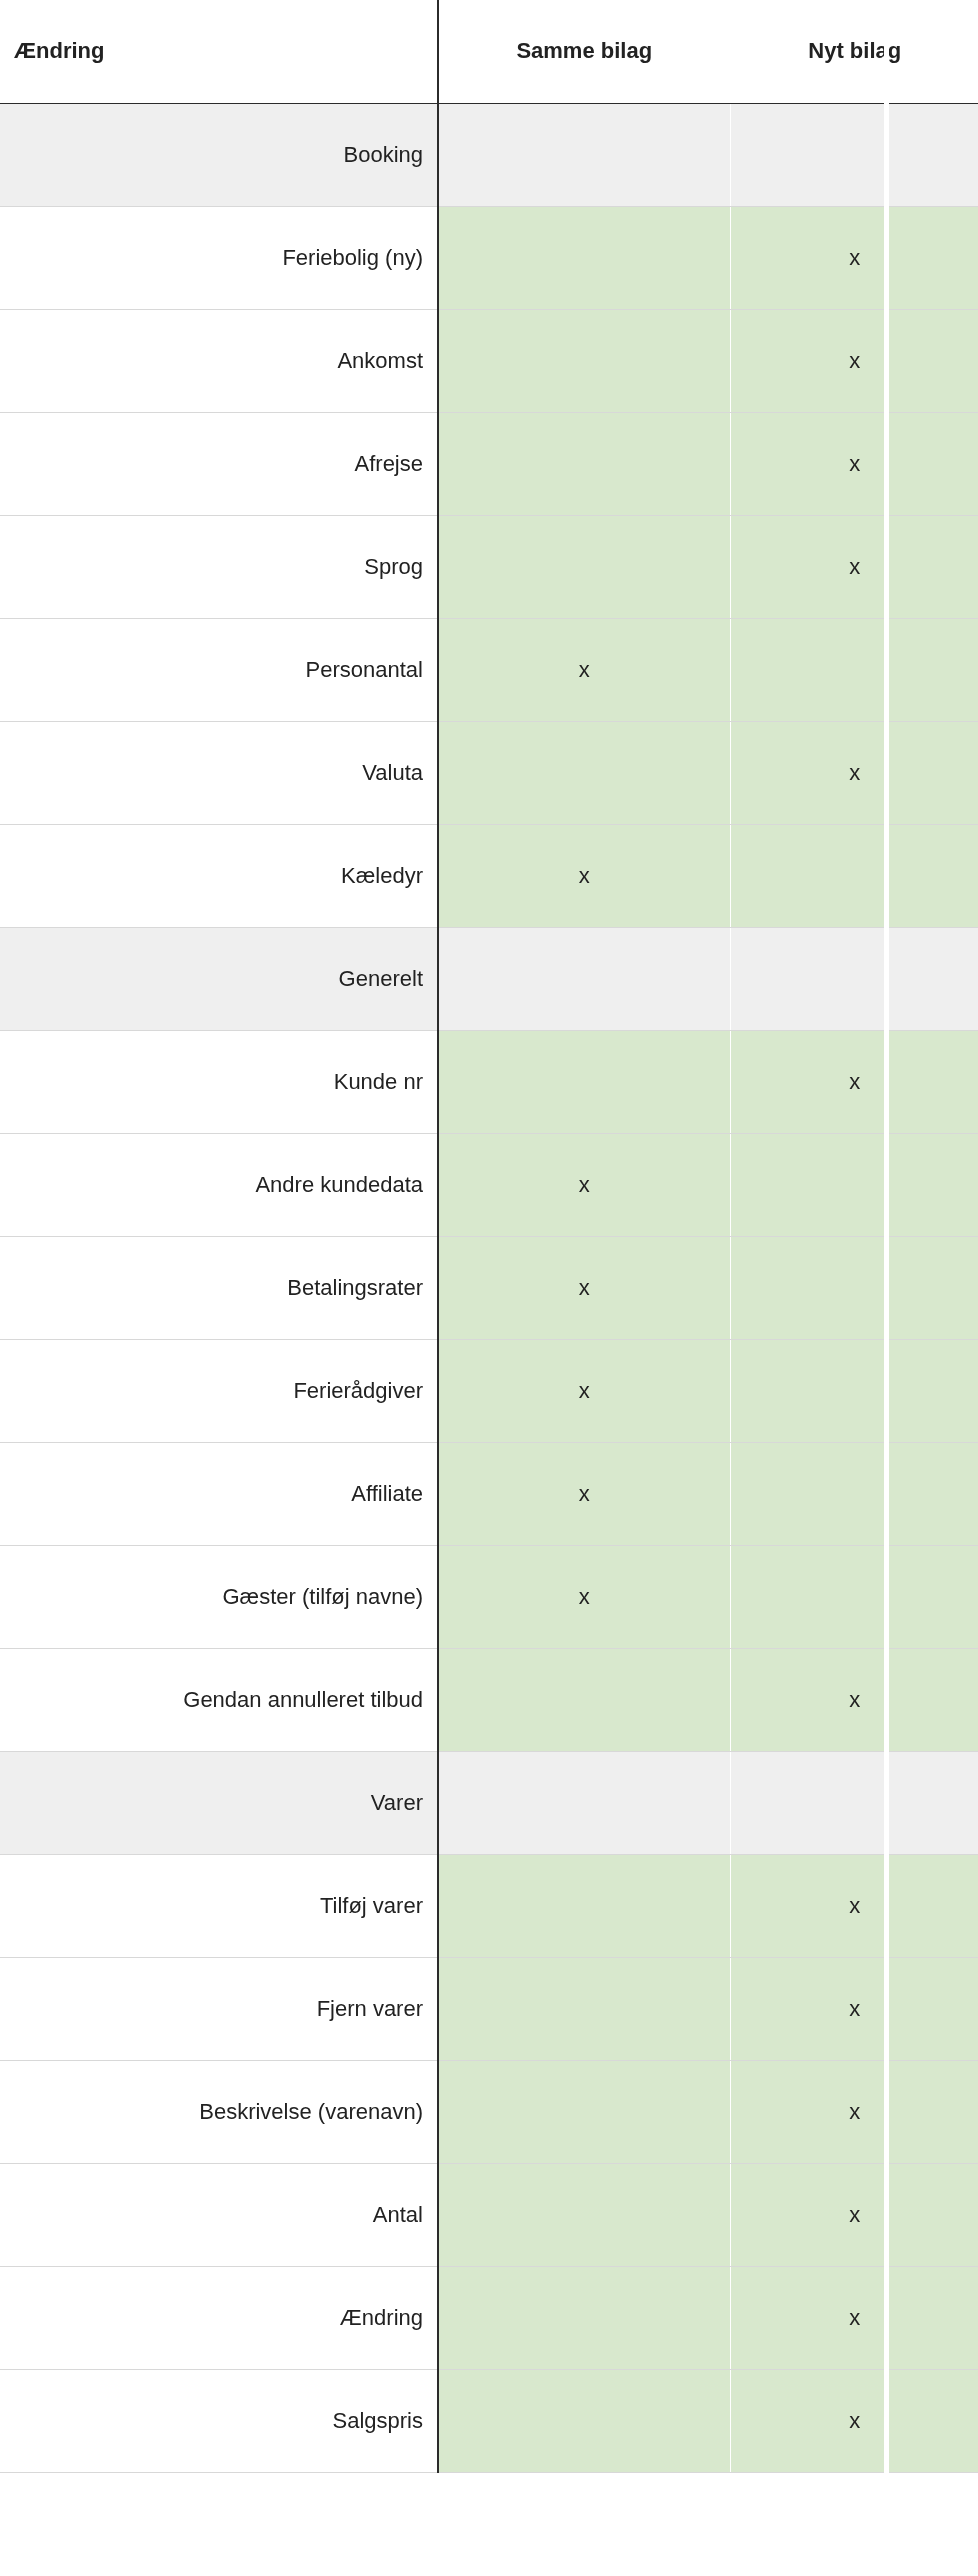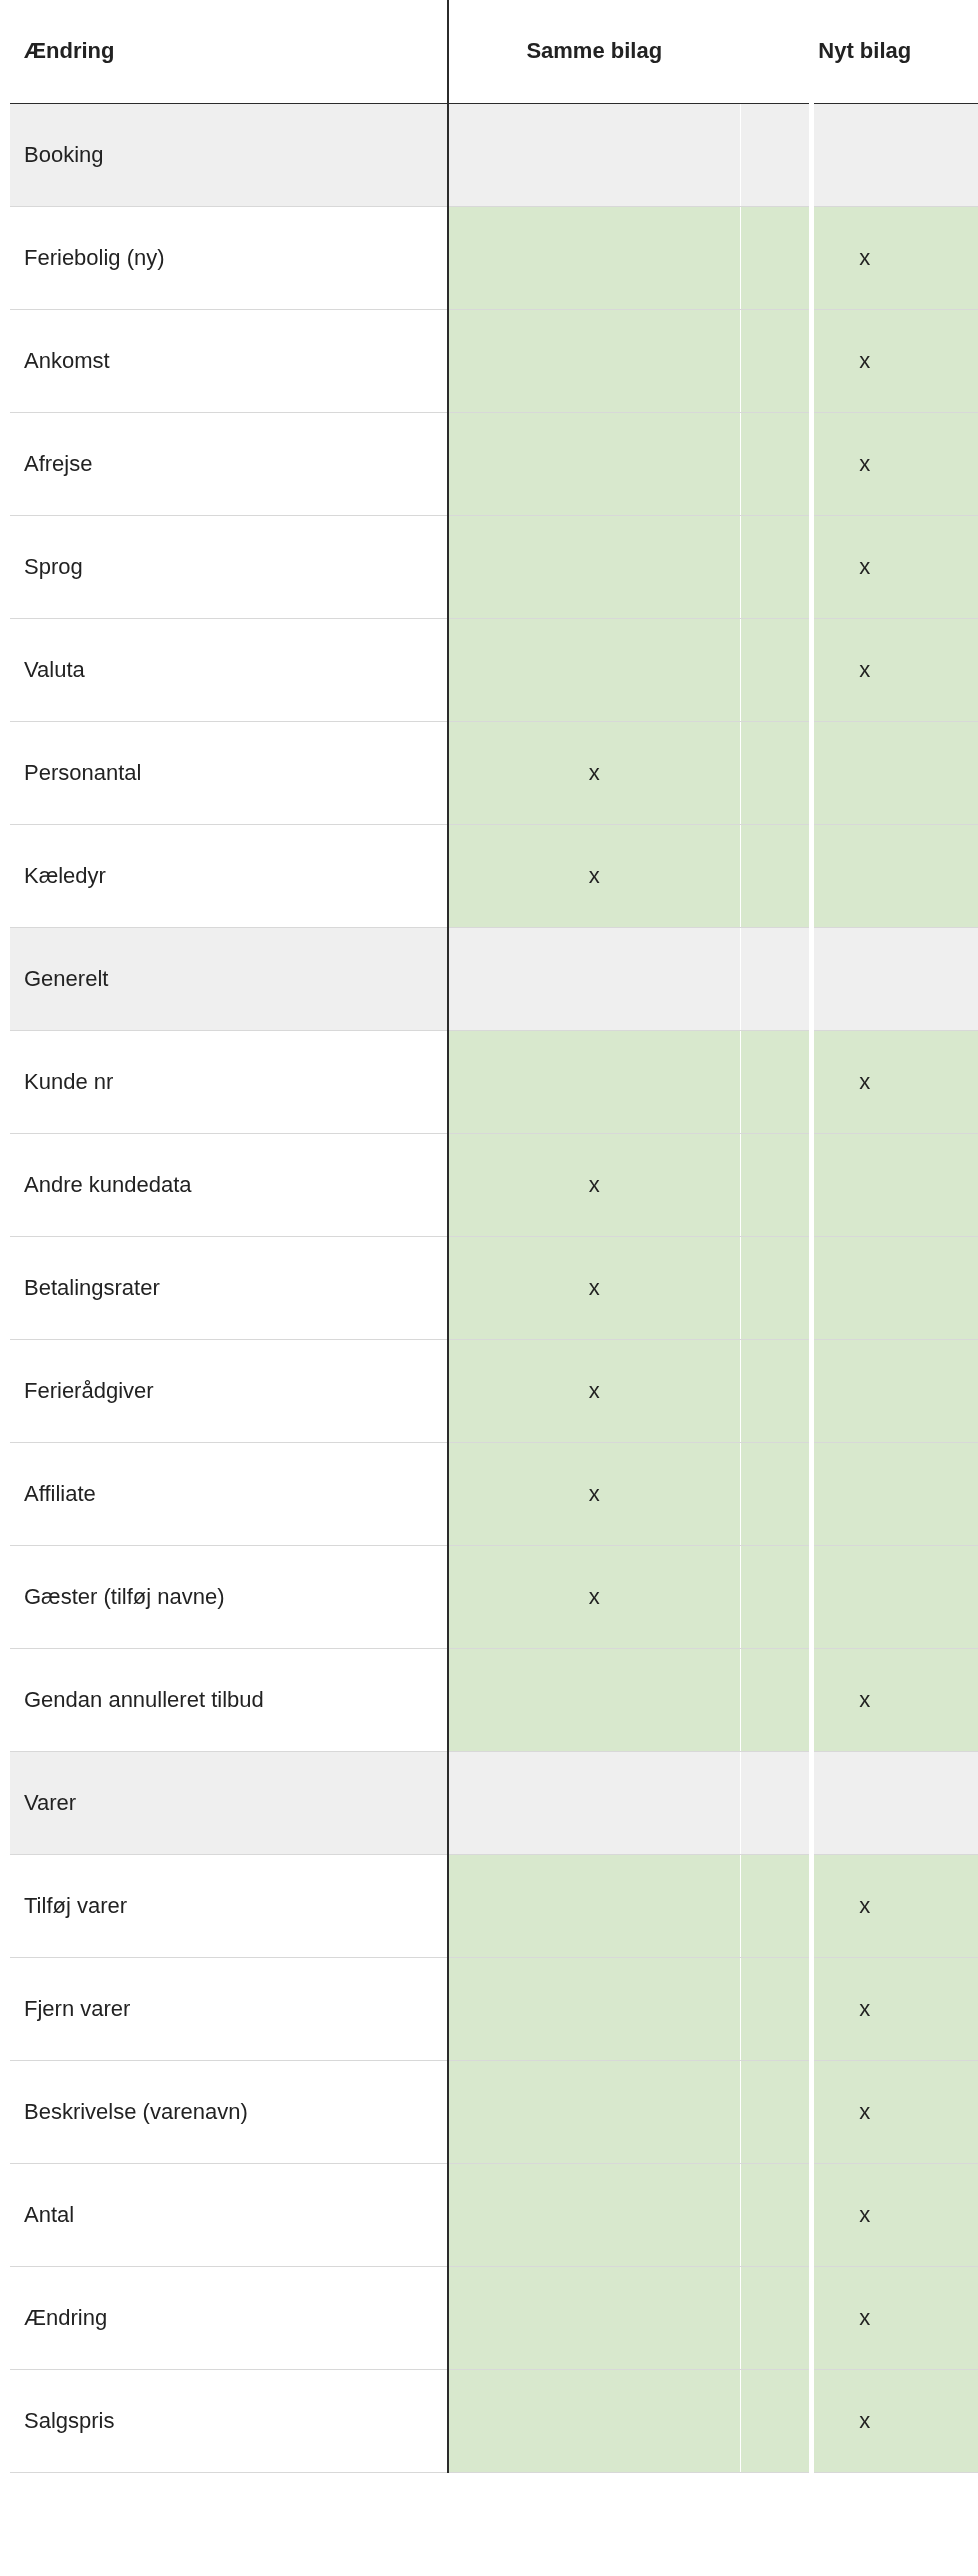"Ændring" .page { padding-left: 10px -> none; width: 804px -> 889px }
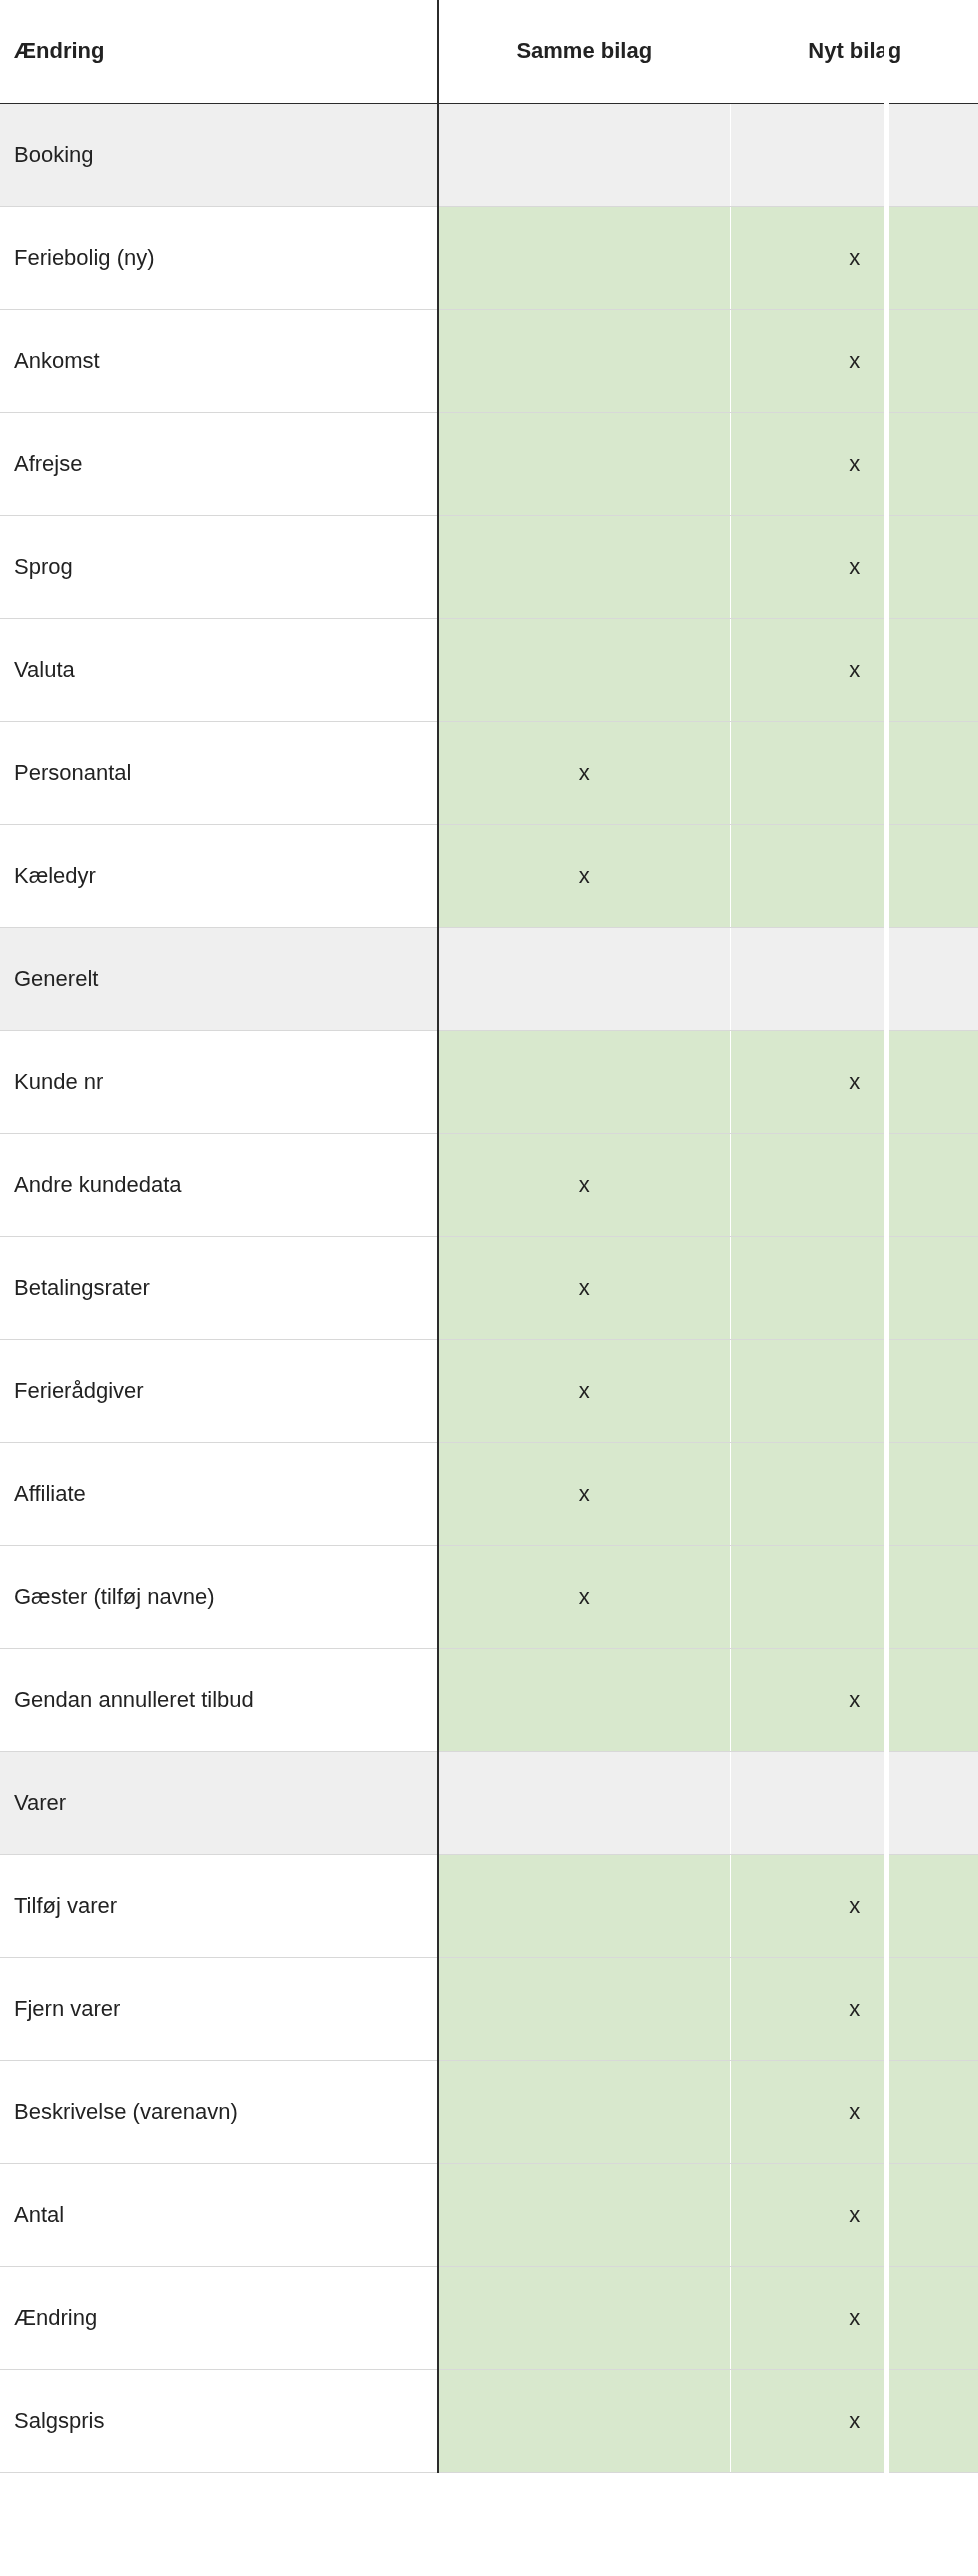"Booking" td.label-cell, th.label-cell { text-align: left -> right }
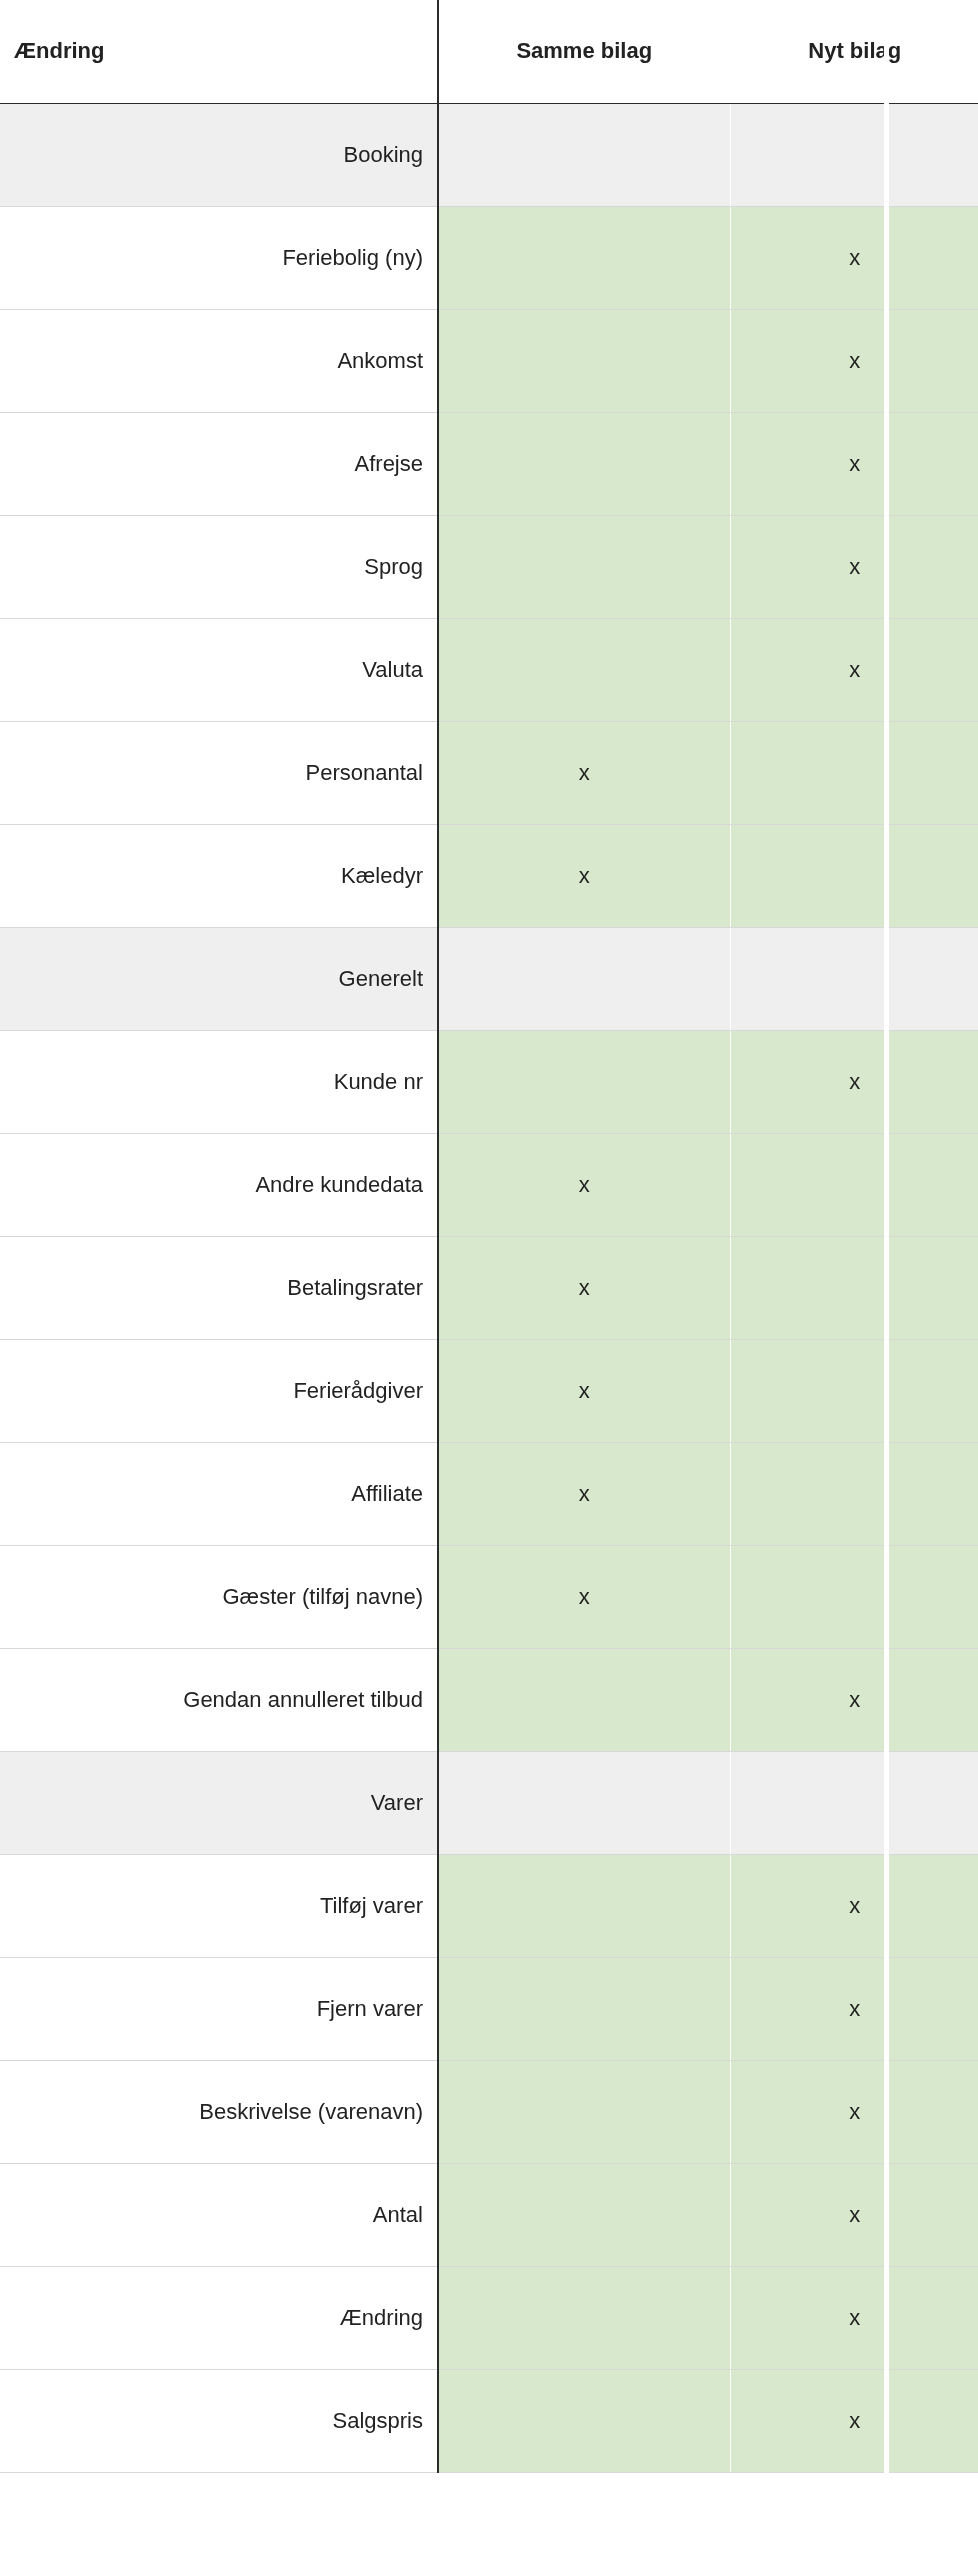"Valuta" tr.item { order: before "Personantal" -> after "Personantal" }
